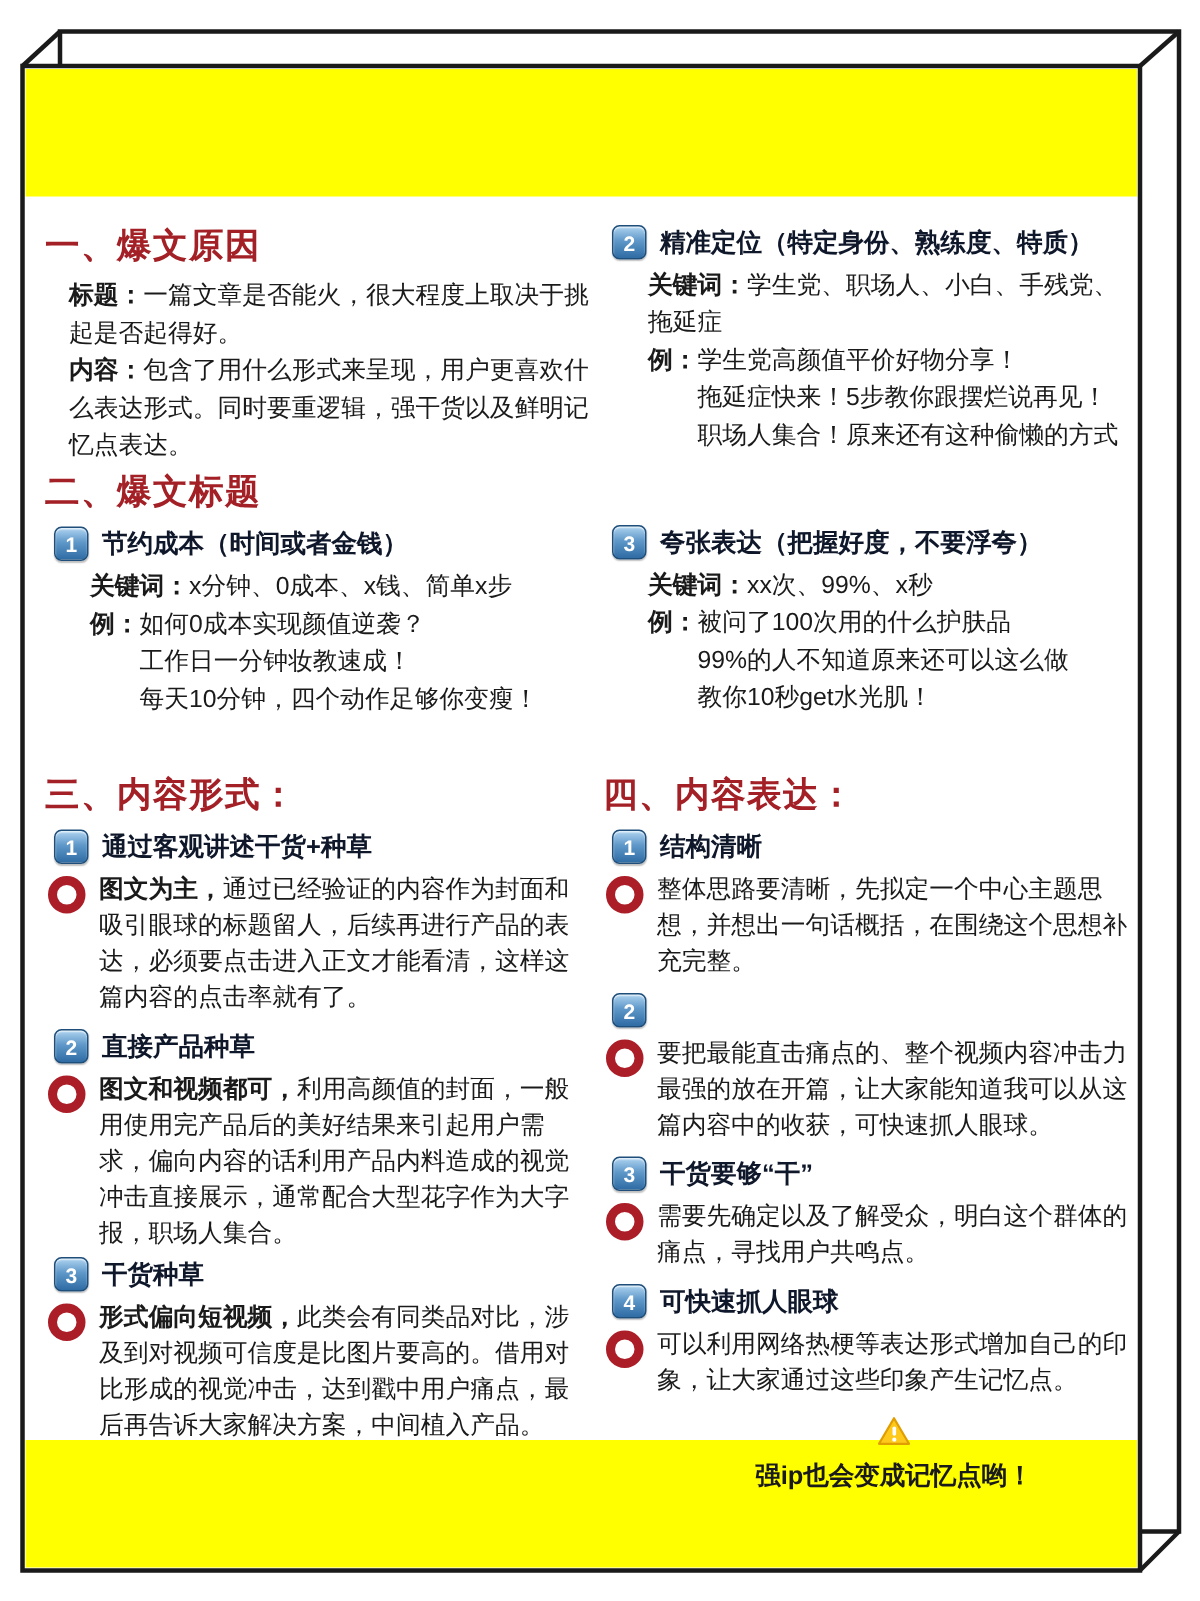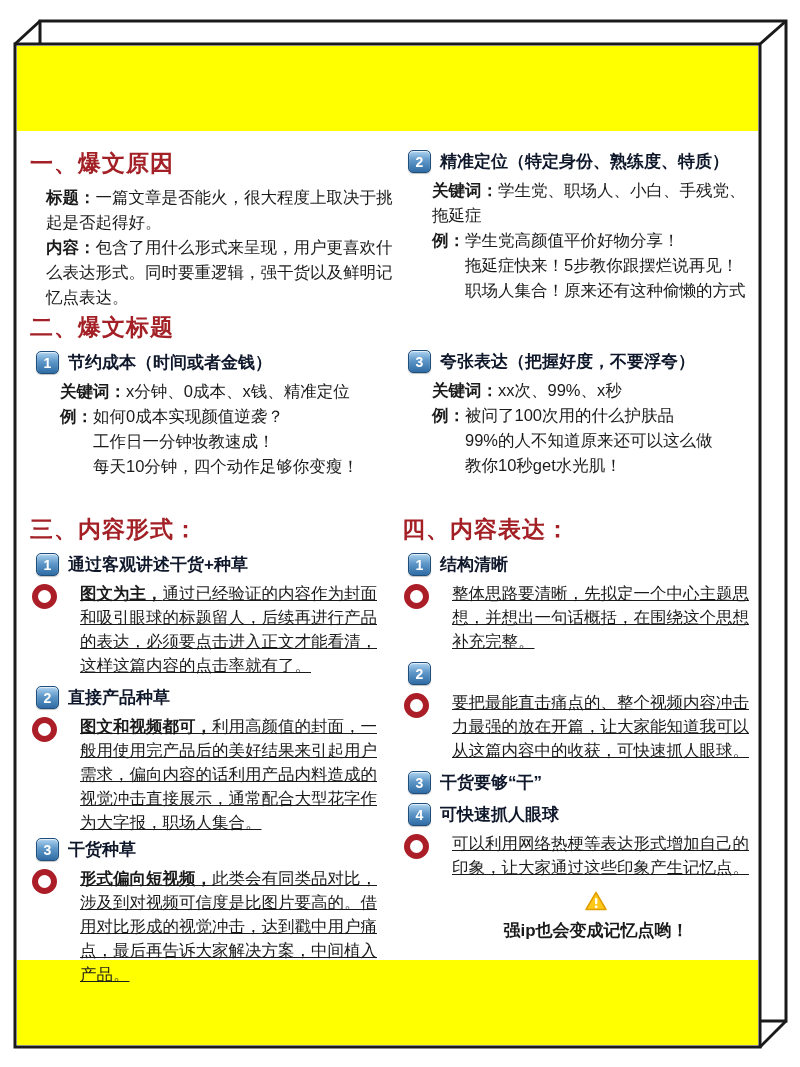"x分钟、0成本、x钱、精准定位" span { text: 精准定位 -> 简单x步 }
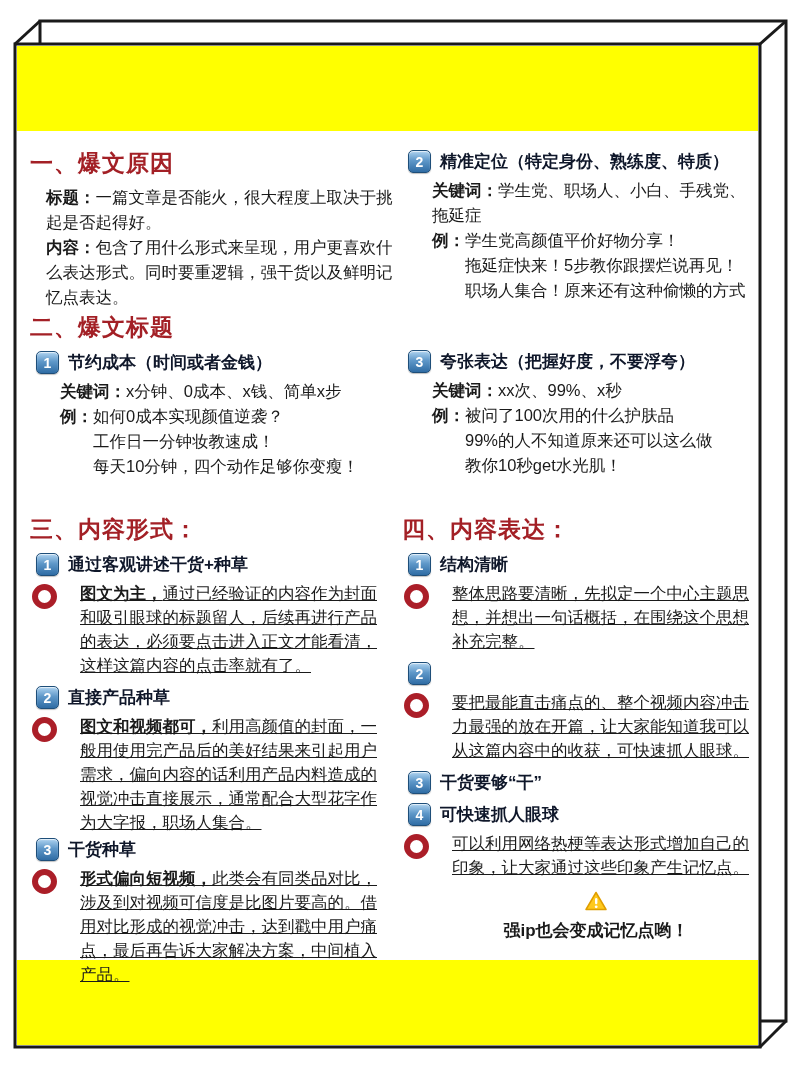"图文为主，通过已经验证的内容作为封面和吸引眼球的标题留人，后续再进行产品的表达，" .bullet { gap: 23px -> 9px; text-decoration: underline -> none }
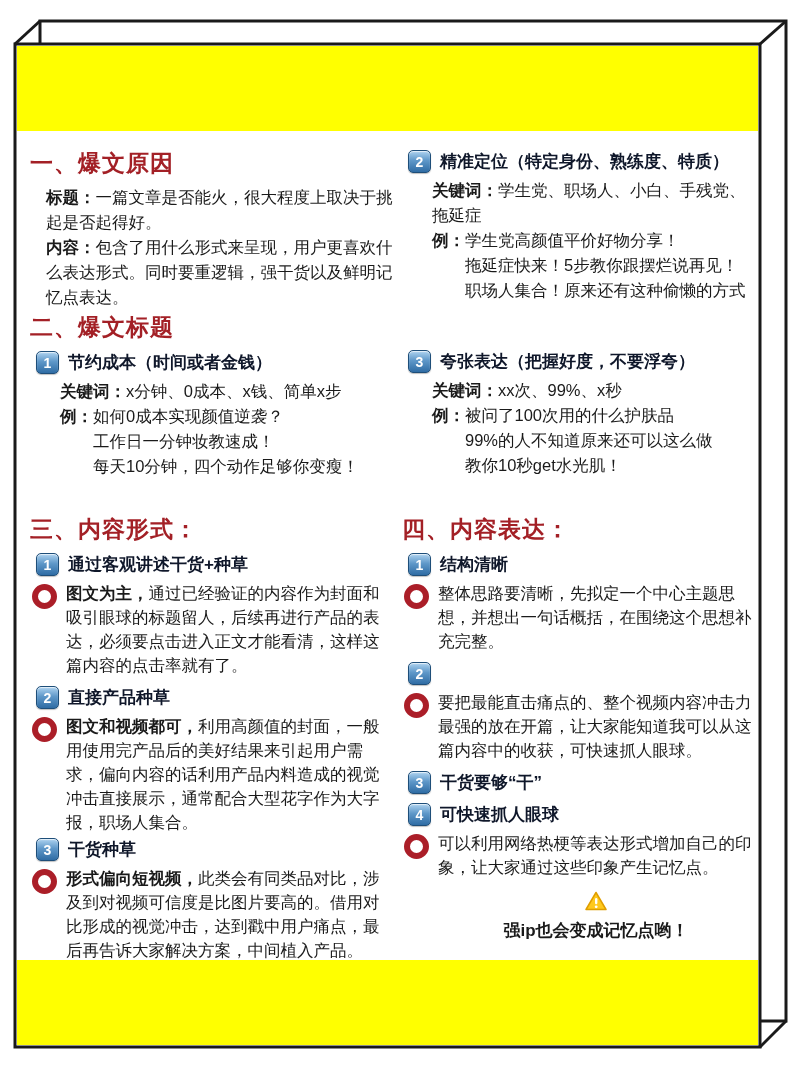"需要先确定以及了解受众，明白这个群体的痛点，寻找用户共鸣点。" div.bullet { html: none -> <div> <span></span> <div>需要先确定以及了解受众，明白这个群体的痛点，寻找用户共鸣点。</div> </div> }
